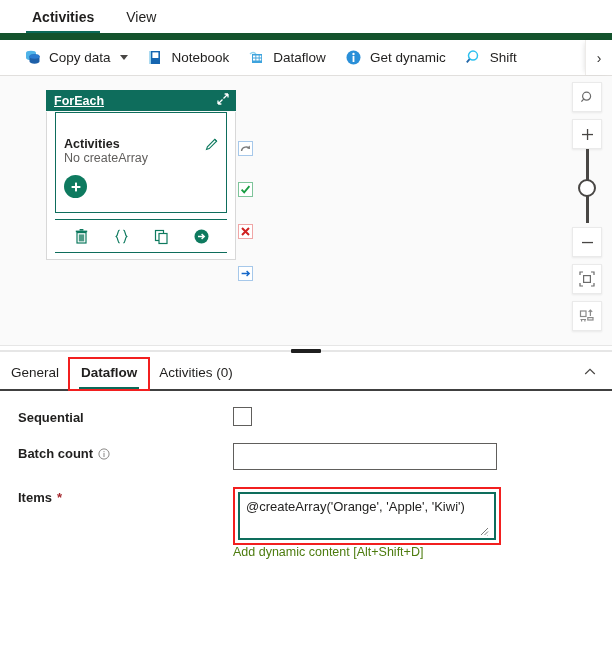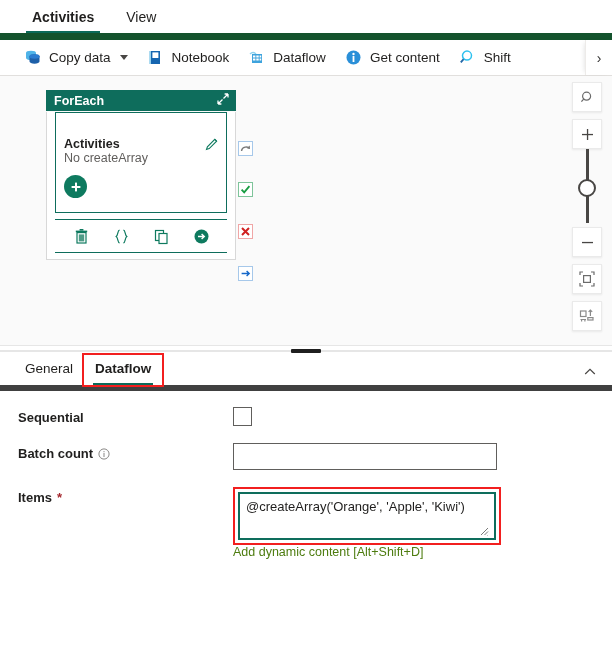"Get content" span { text: content -> dynamic }
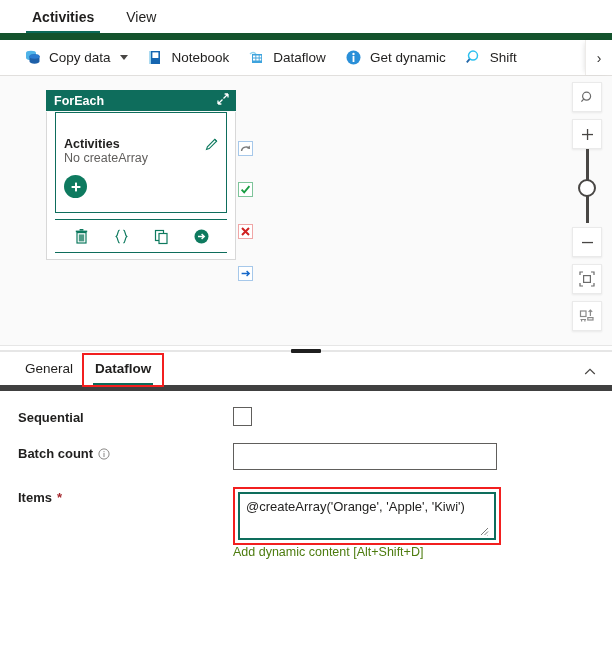"ForEach" .node-header { text-decoration: none -> underline }
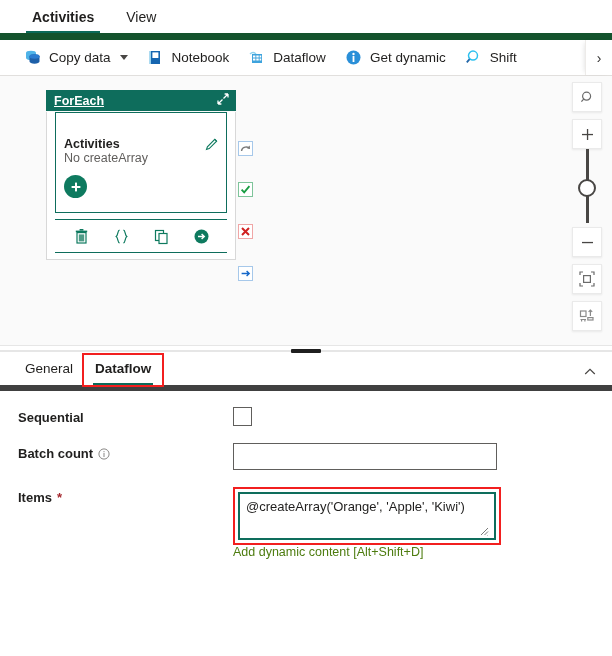"General" .tabbar { border-bottom: 6px solid #404040 -> 2px solid #404040; padding-left: 14px -> none }
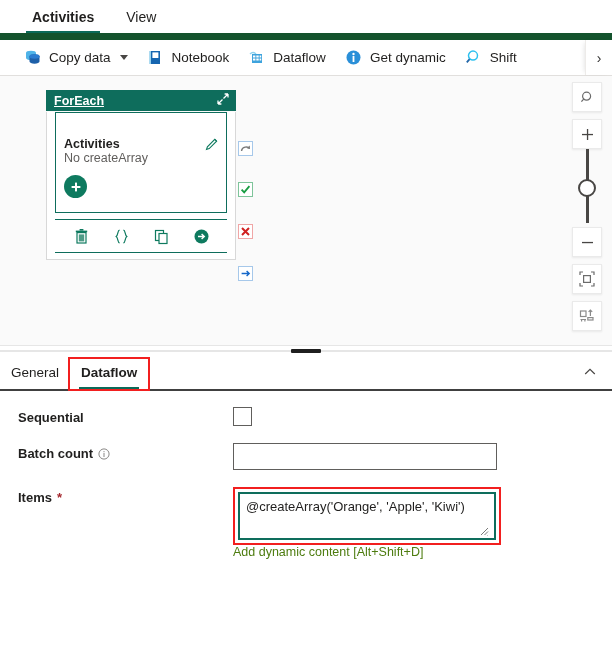"Activities (0)" div.ptab { html: none -> <div>Activities (0)</div> }
